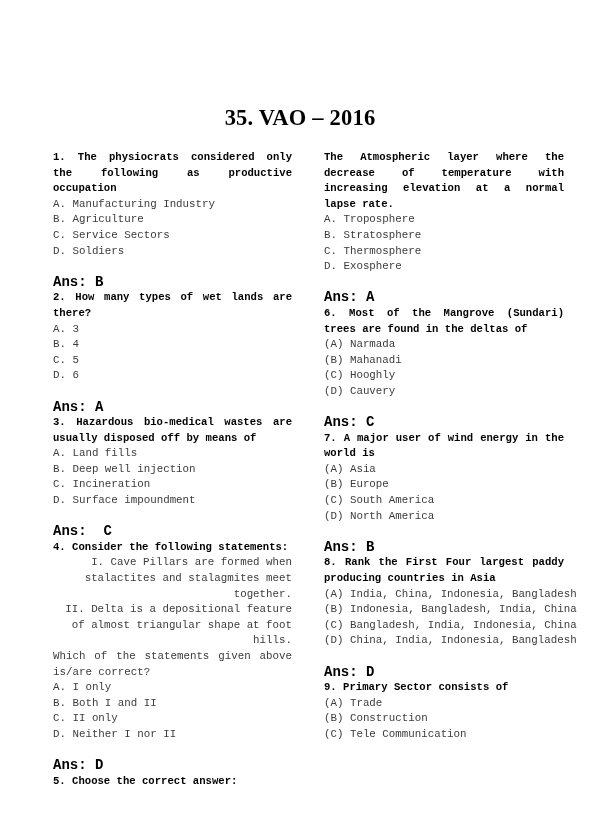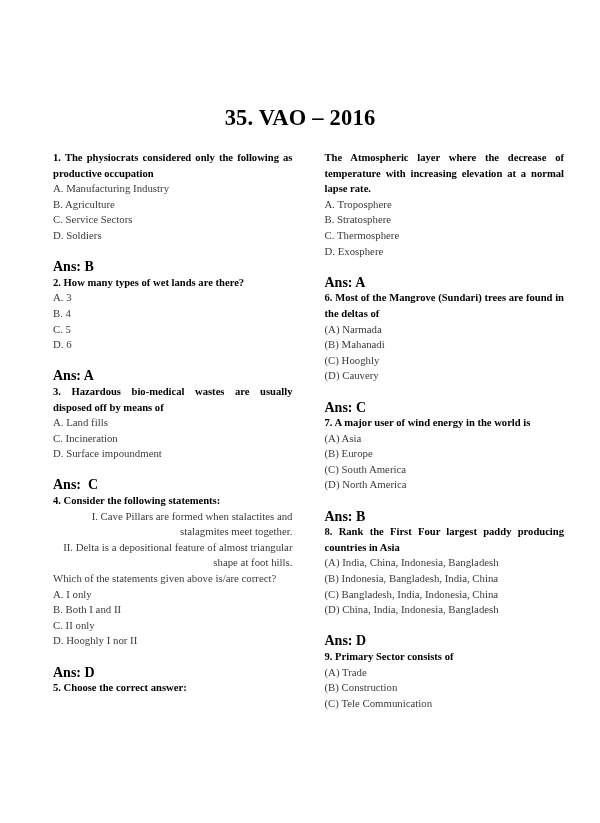"1. The physiocrats considered only" .columns { font-family: none -> Liberation Mono, monospace }
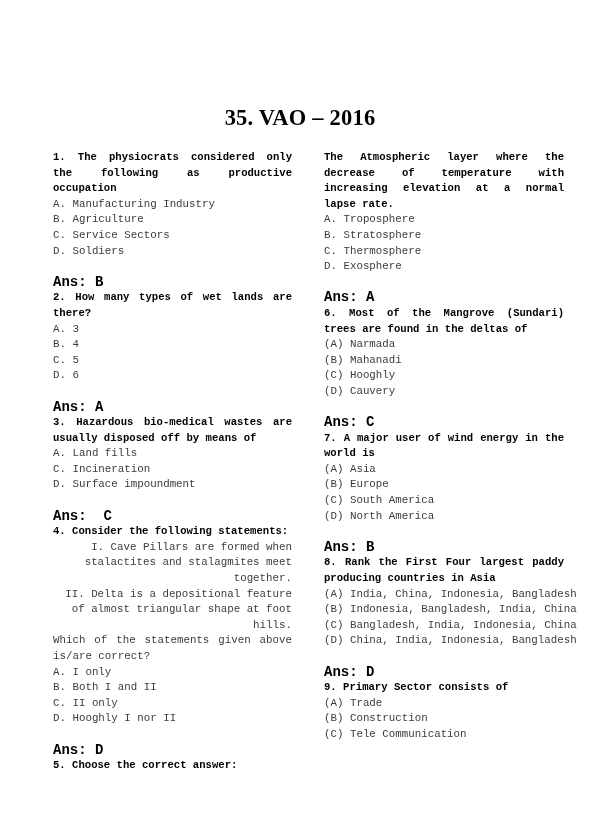"B. Deep well injection" p.opt { html: none -> <p>B. Deep well injection</p> }
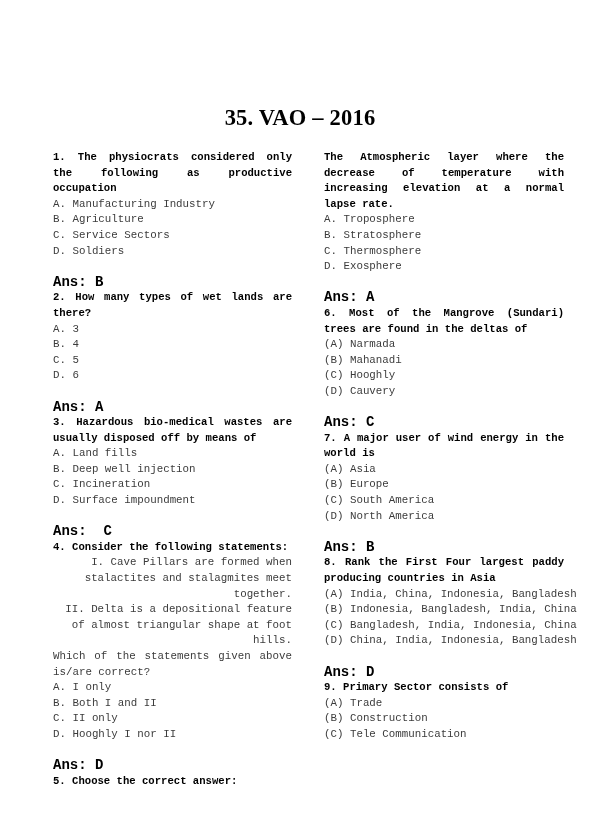"D. Hooghly I nor II" p.opt { text: Hooghly -> Neither }
